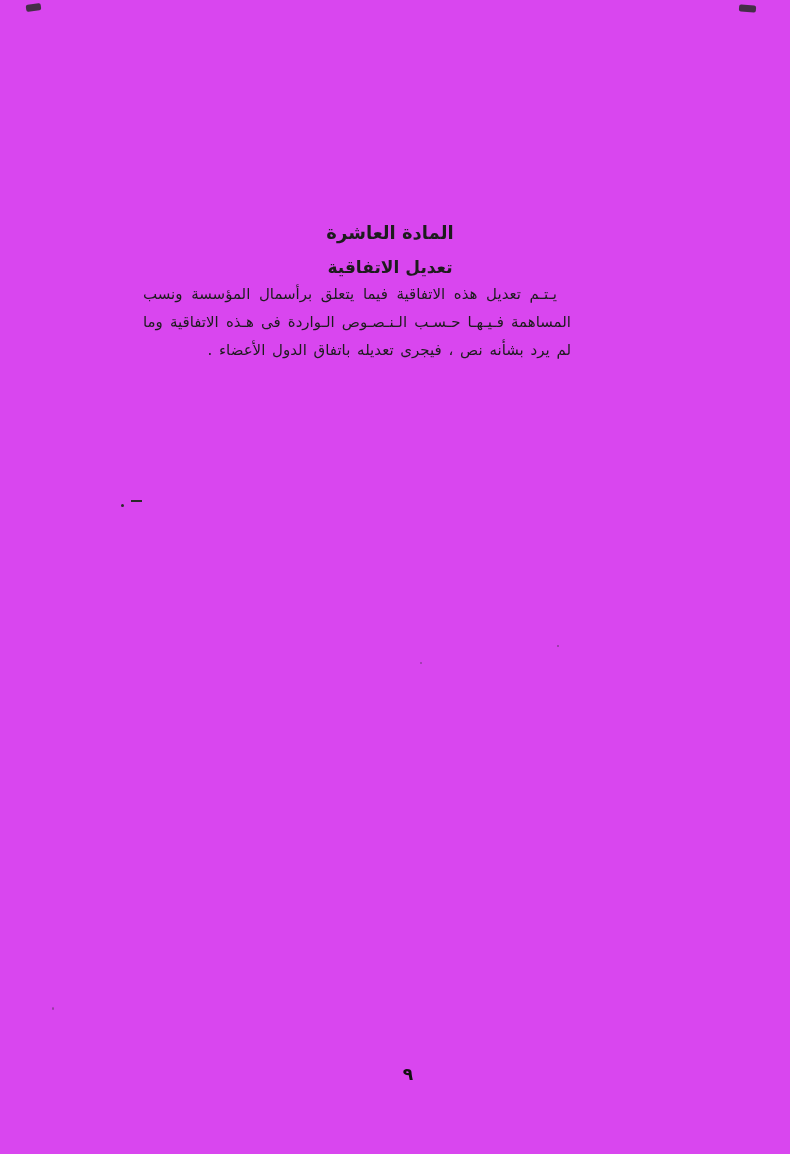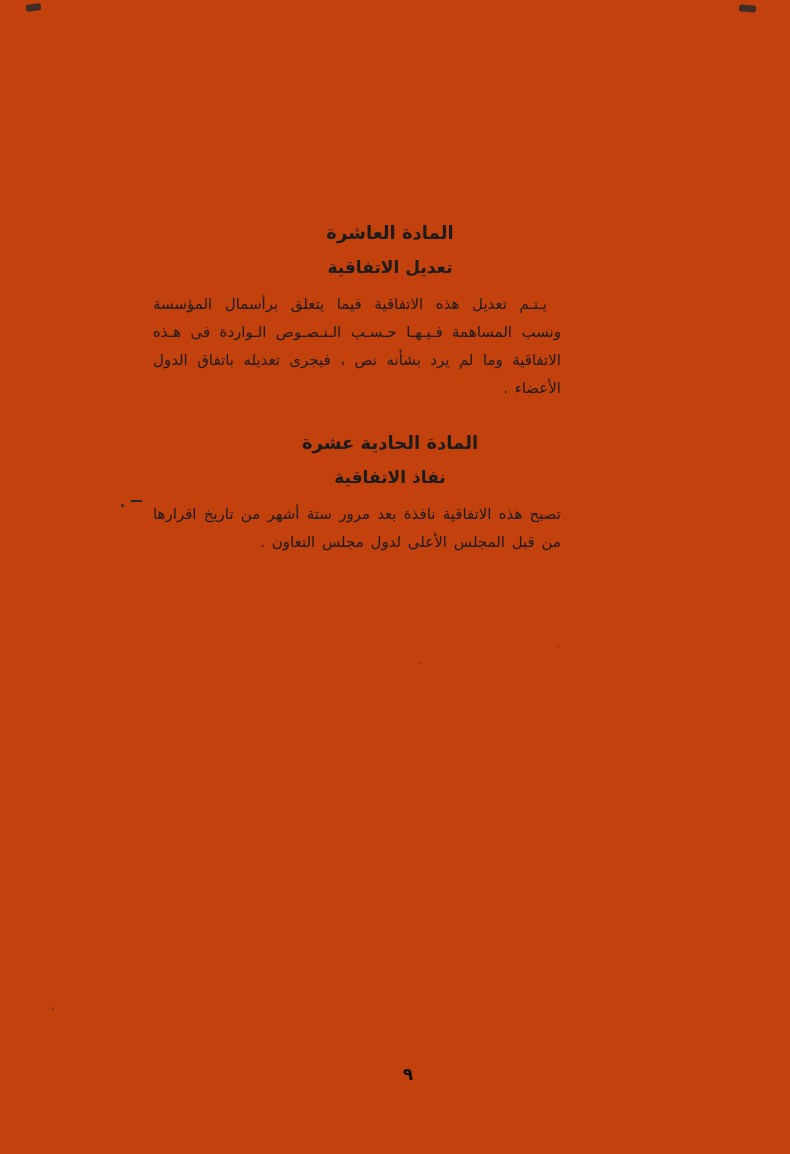"المادة العاشرة" .page { background: #c2410c -> #d946ef }
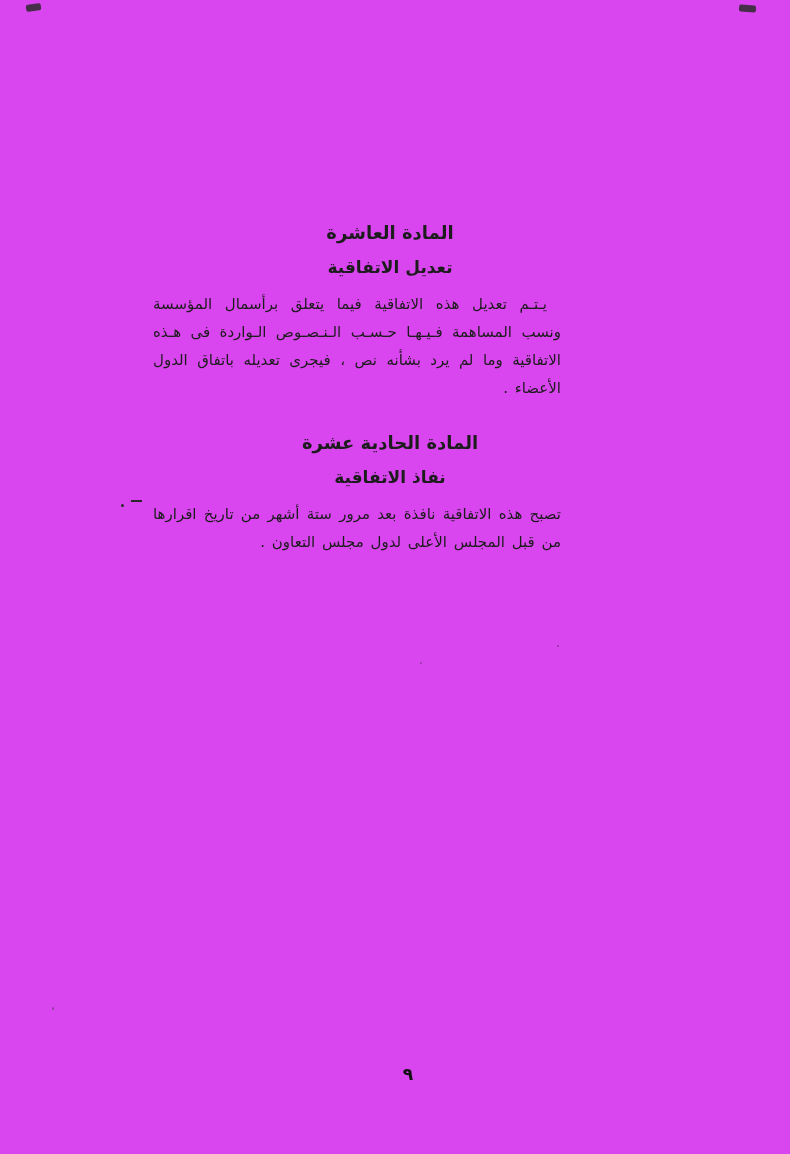"يـتـم تعديل هذه الاتفاقية فيما" .article-body { margin: 10px -> 0 }
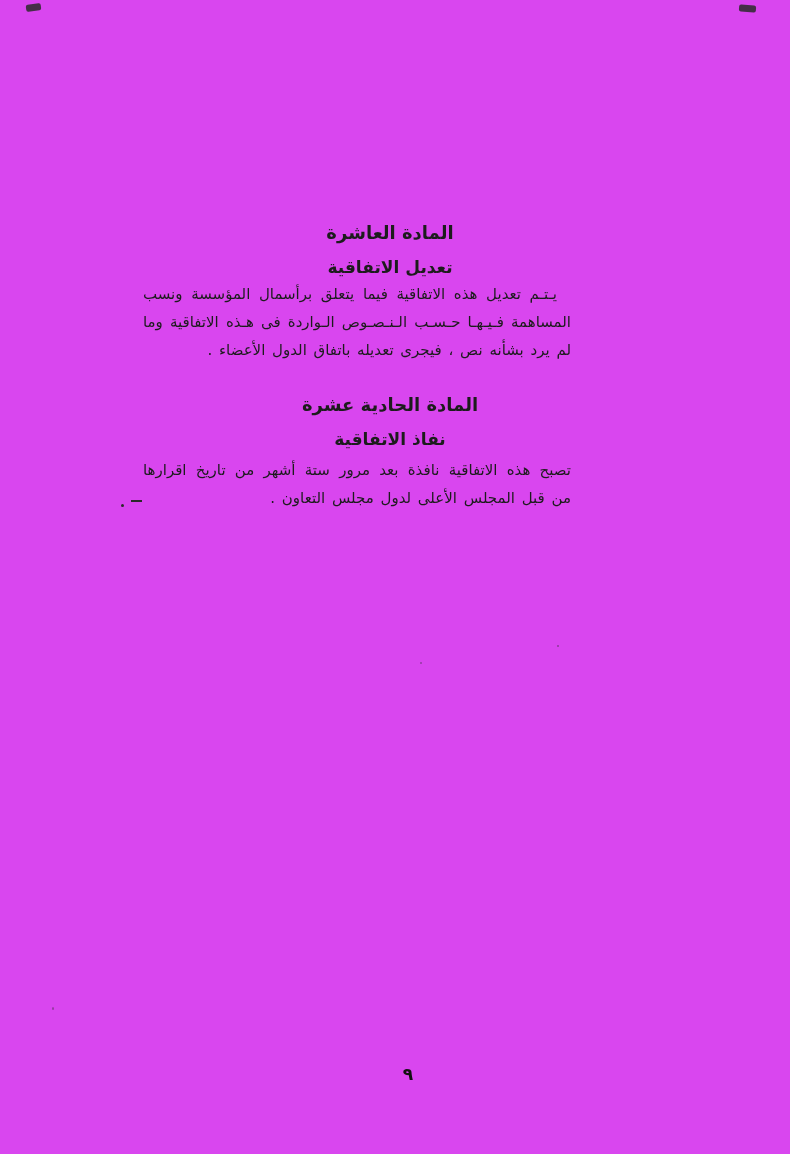"المادة الحادية عشرة" section.section-eleven { html: <section> <h2>المادة الحادية عشرة</h2> <h3>نفاذ الاتفاقية</h3> <p>تصبح هذه الاتفاقية نافذة بعد مرور ستة أشهر من تاريخ اقرارها من قبل المجلس الأعلى لدول مجلس التعاون .</p> </section> -> none }
